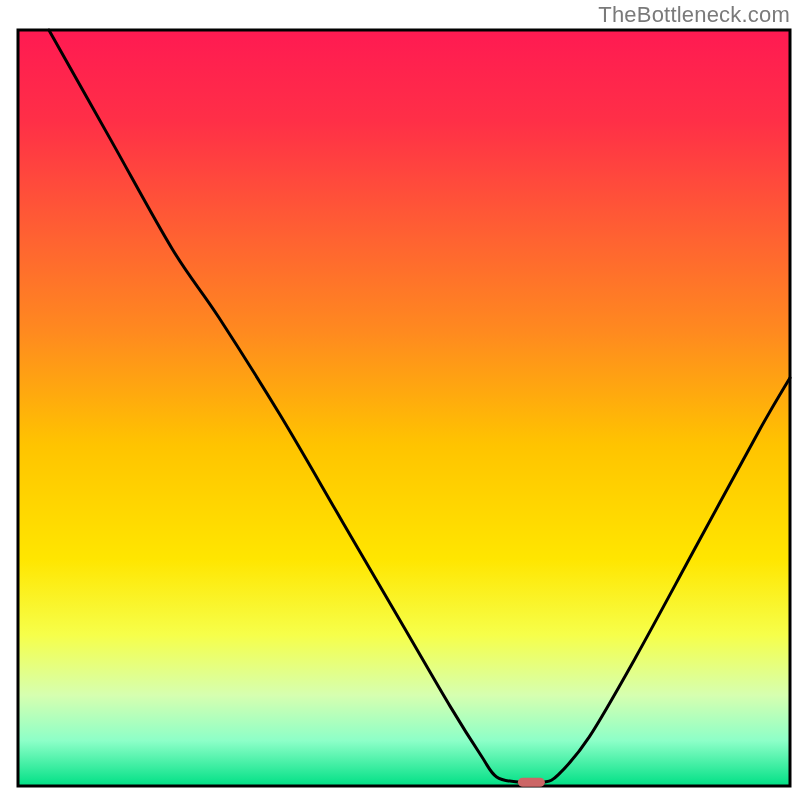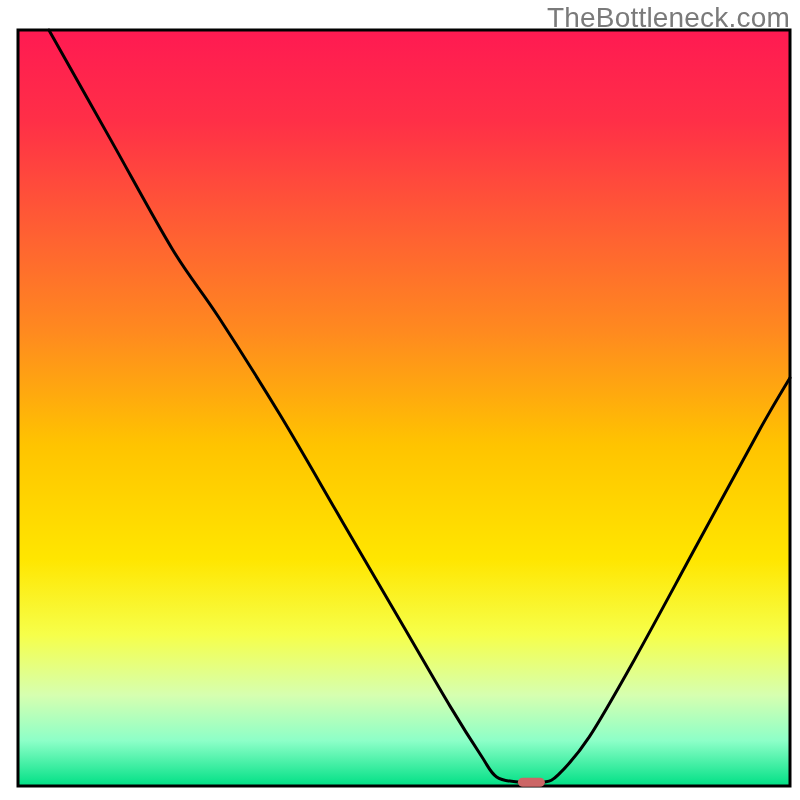"TheBottleneck.com" .watermark { font-size: 28px -> 22px }
